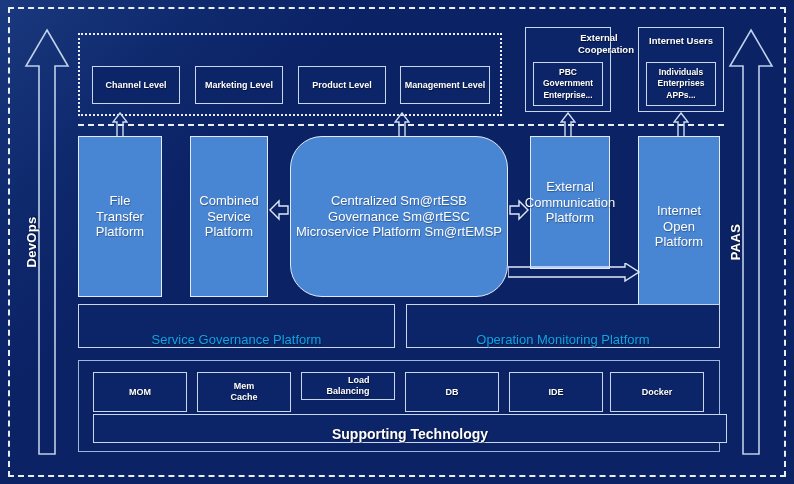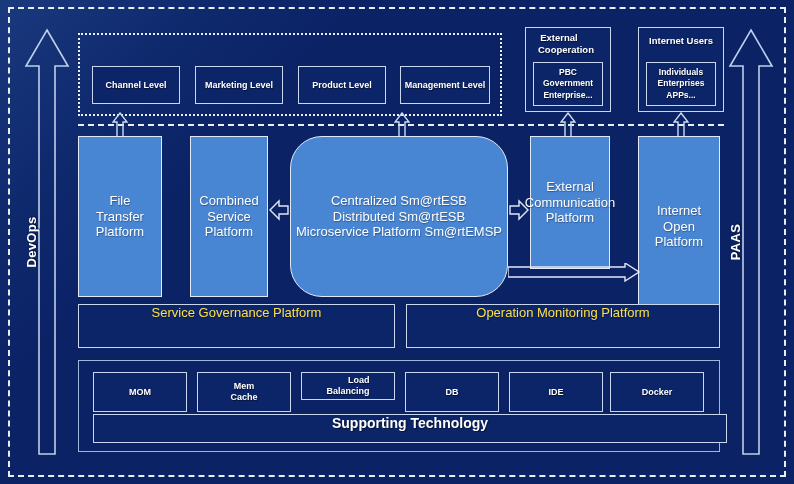"External Cooperation" div.nested-title { left: 494px -> 534px }
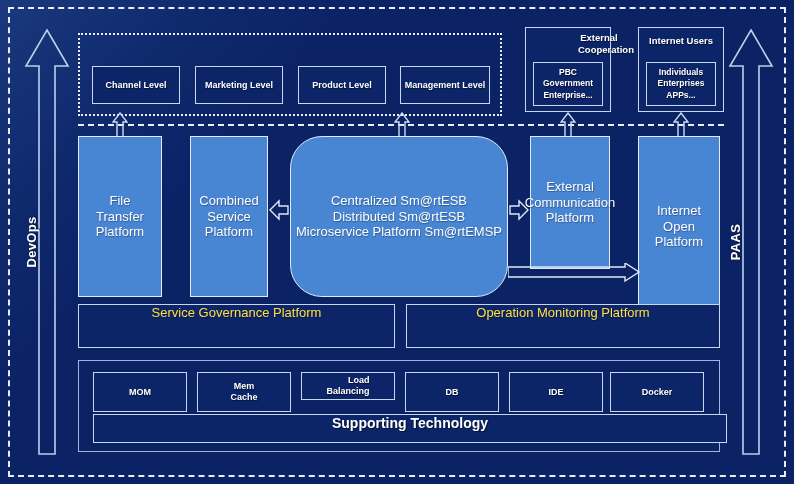"Distributed Sm@rtESB" span { text: Distributed Sm@rtESB -> Governance Sm@rtESC }
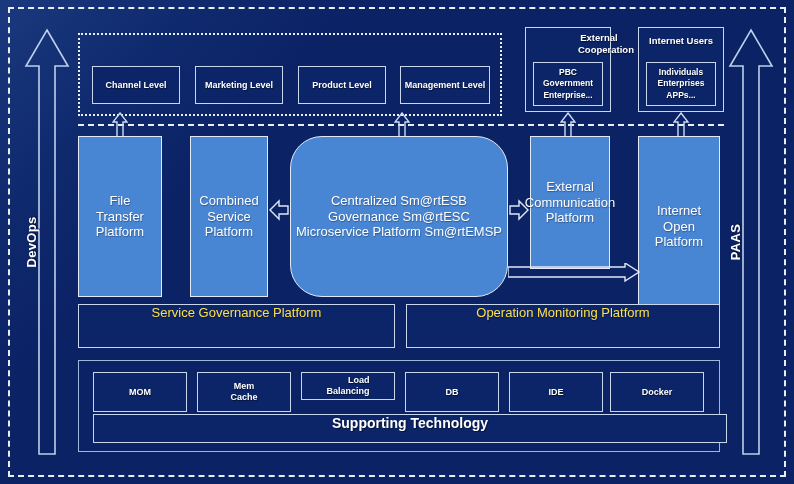"Service Governance Platform" .band { align-items: flex-start -> flex-end; color: #fde047 -> #0ea5e9 }
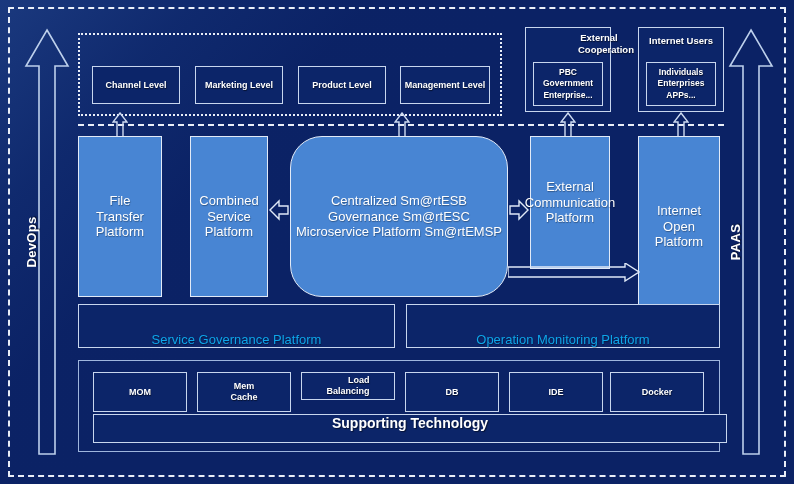"Supporting Technology" .supporting-bar { align-items: flex-start -> flex-end }
